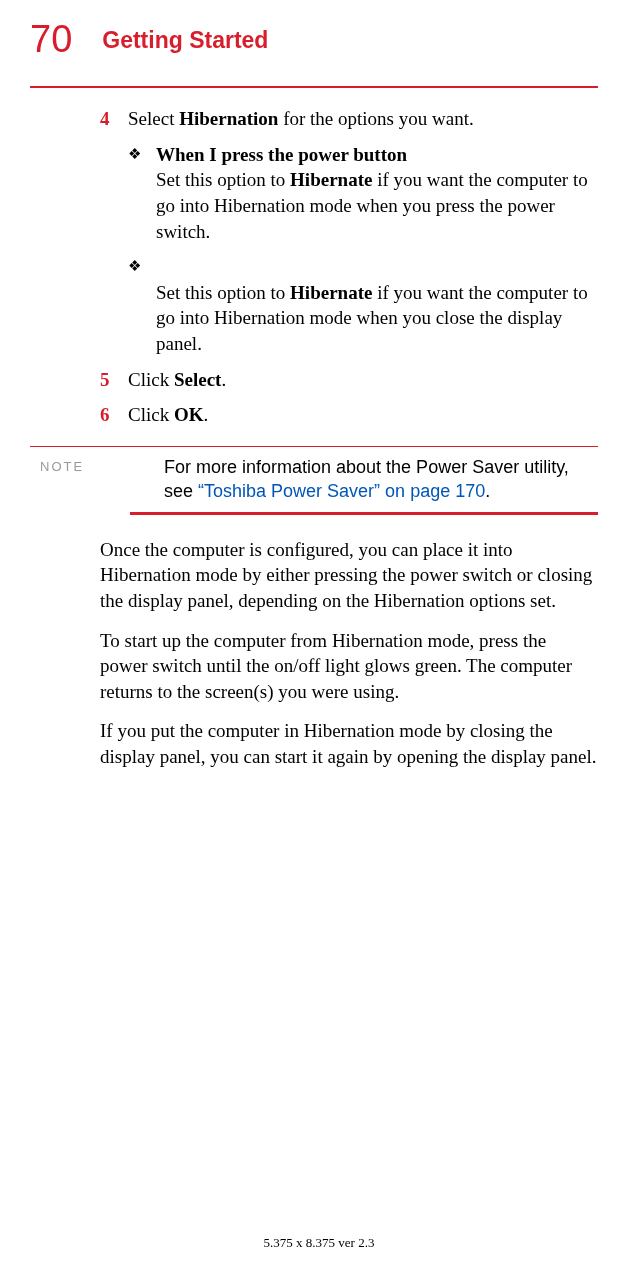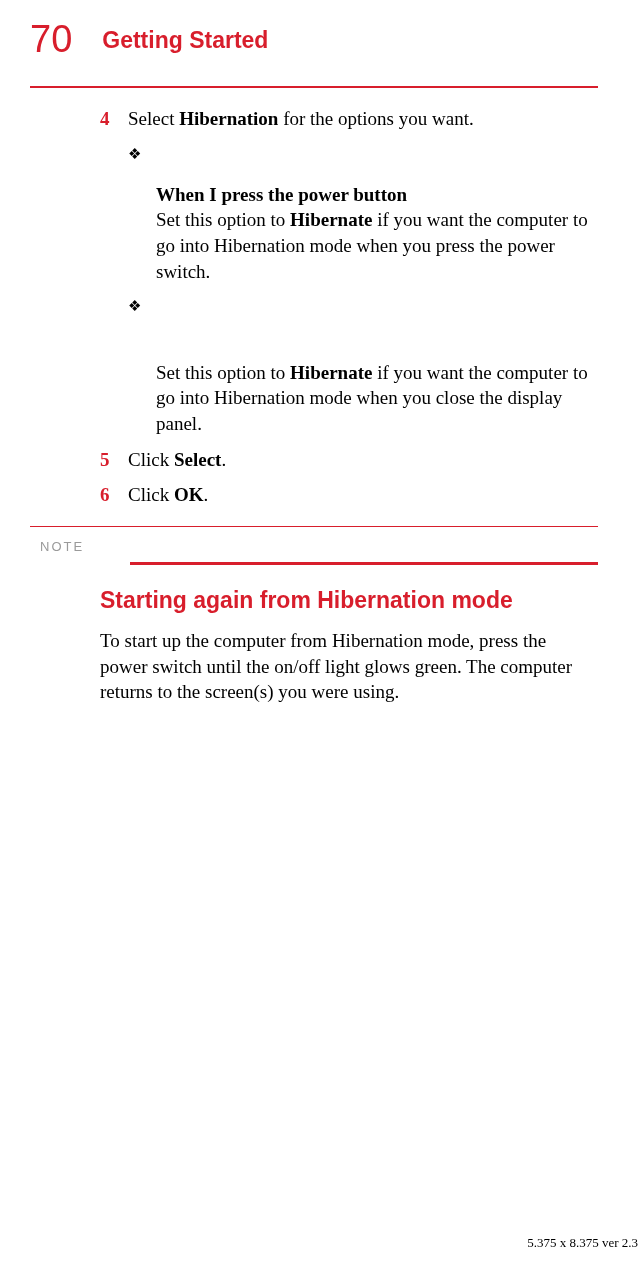"When I press the power" .bullet-body { margin-top: 40px -> none }
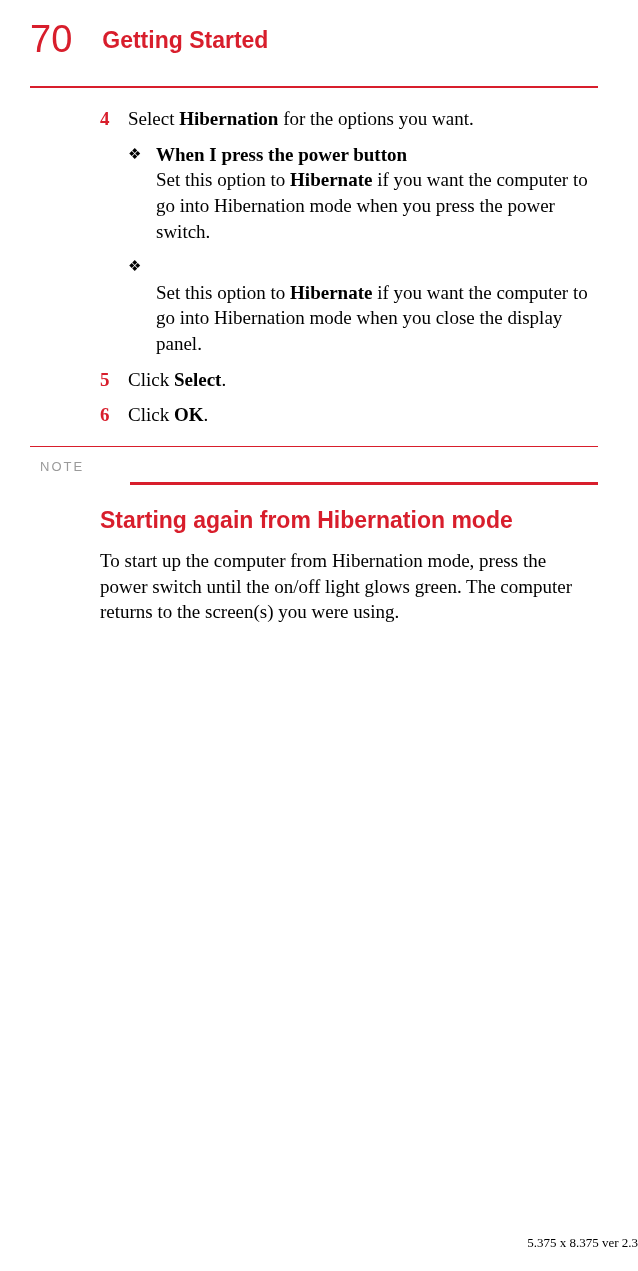"For more information about the" div.note-text { html: none -> <div> <span>For more information about the Power Saver utility, see </span><span>“Toshiba Power Saver” on page 170</span><span>.</span> </div> }
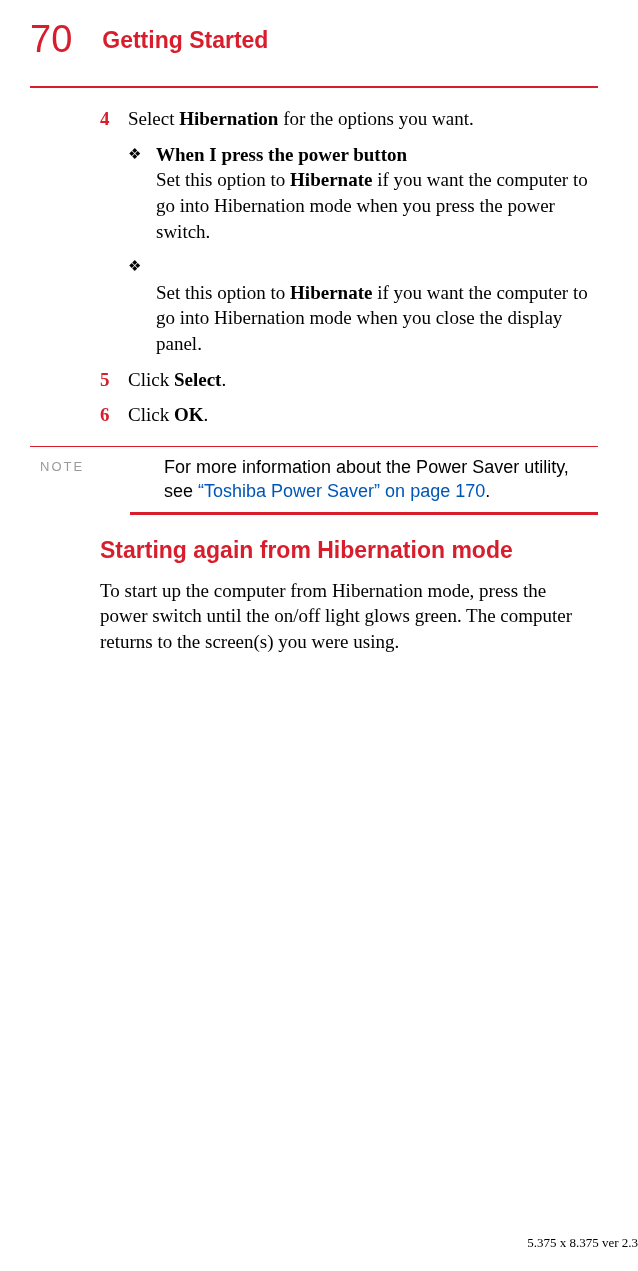"Once the computer is configured," p.paragraph { html: none -> <p>Once the computer is configured, you can place it into Hibernation mode by either pressing the power switch or closing the display panel, depending on the Hibernation options set.</p> }
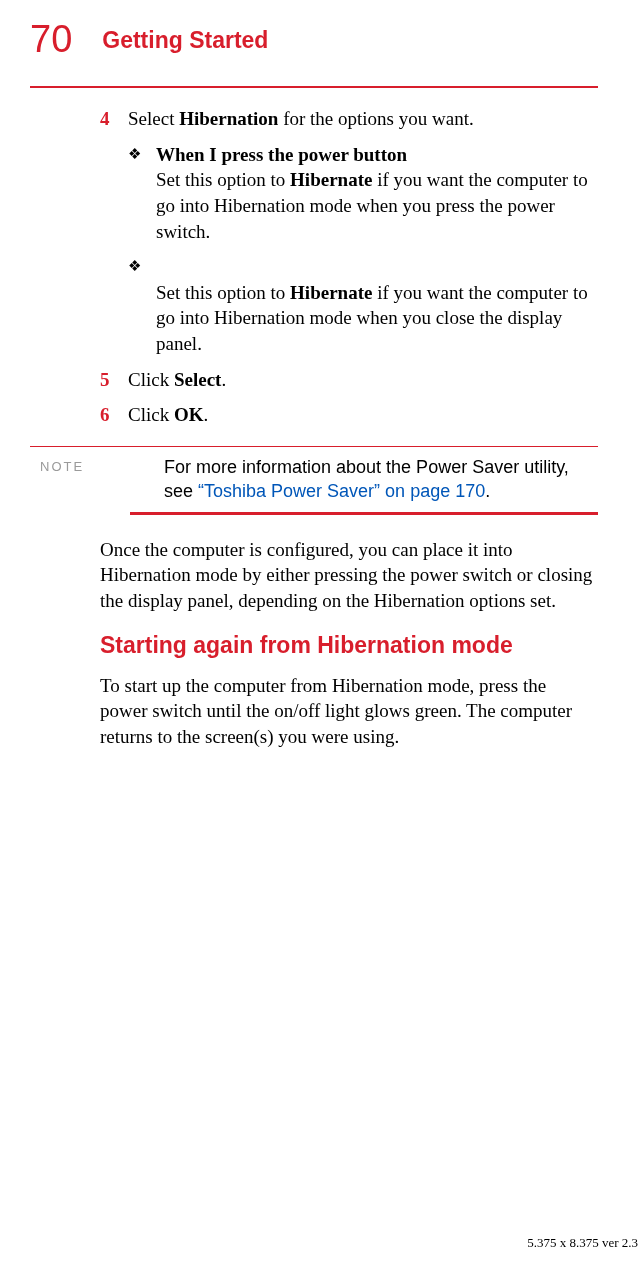"Starting again from Hibernation mode" h2.subheading { html: <h2>Starting again from Hibernation mode</h2> -> none }
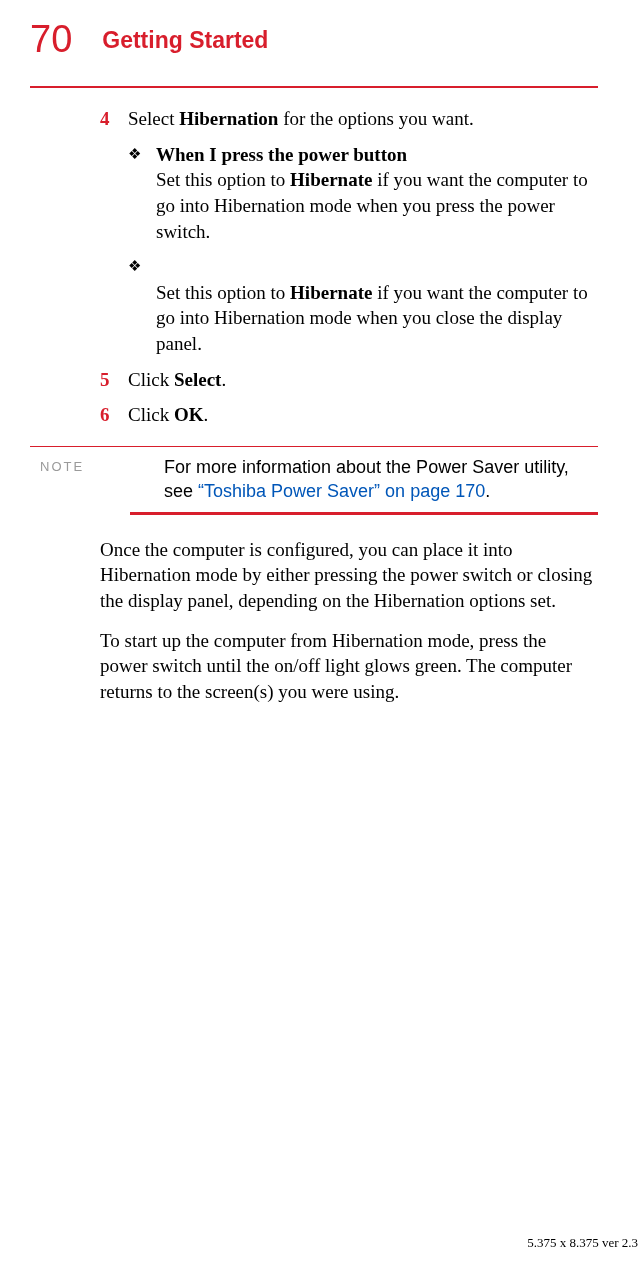"If you put the computer" p.paragraph { html: none -> <p>If you put the computer in Hibernation mode by closing the display panel, you can start it again by opening the display panel.</p> }
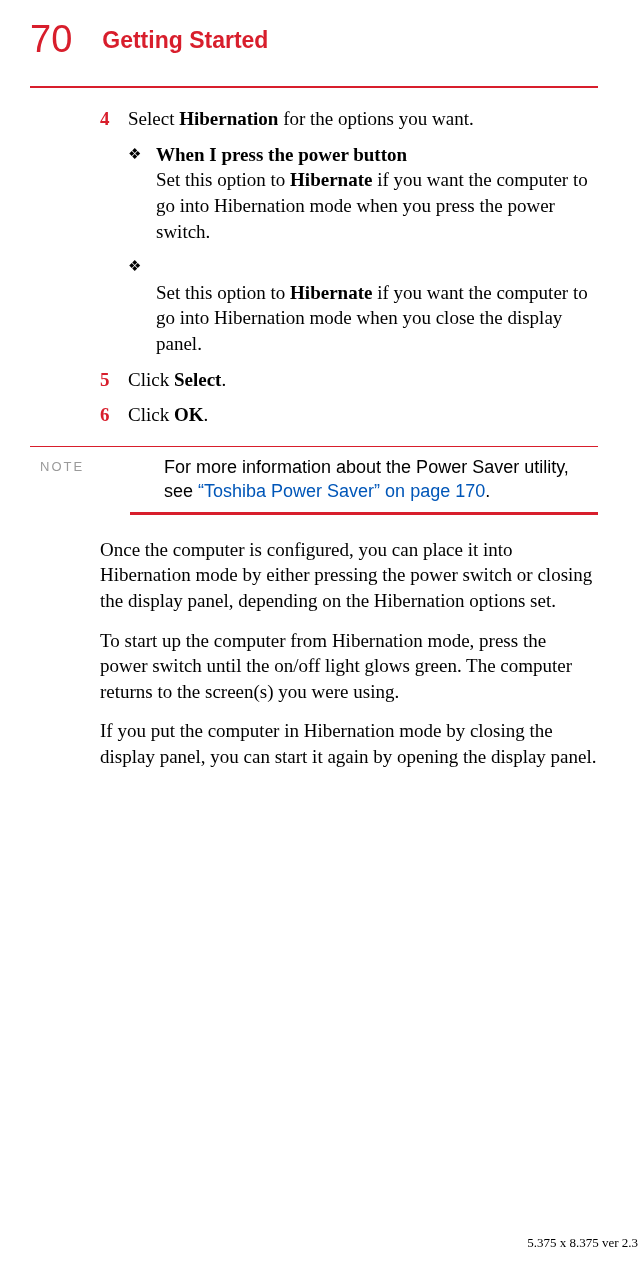"5.375 x 8.375 ver 2.3" .footer { text-align: right -> center }
